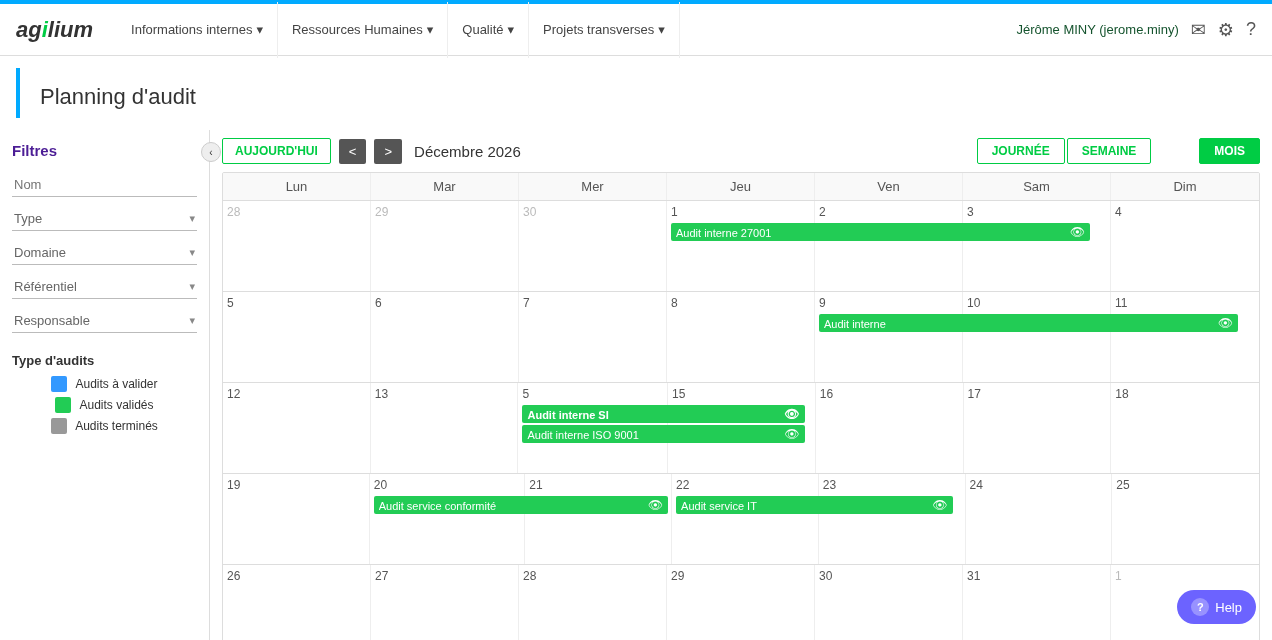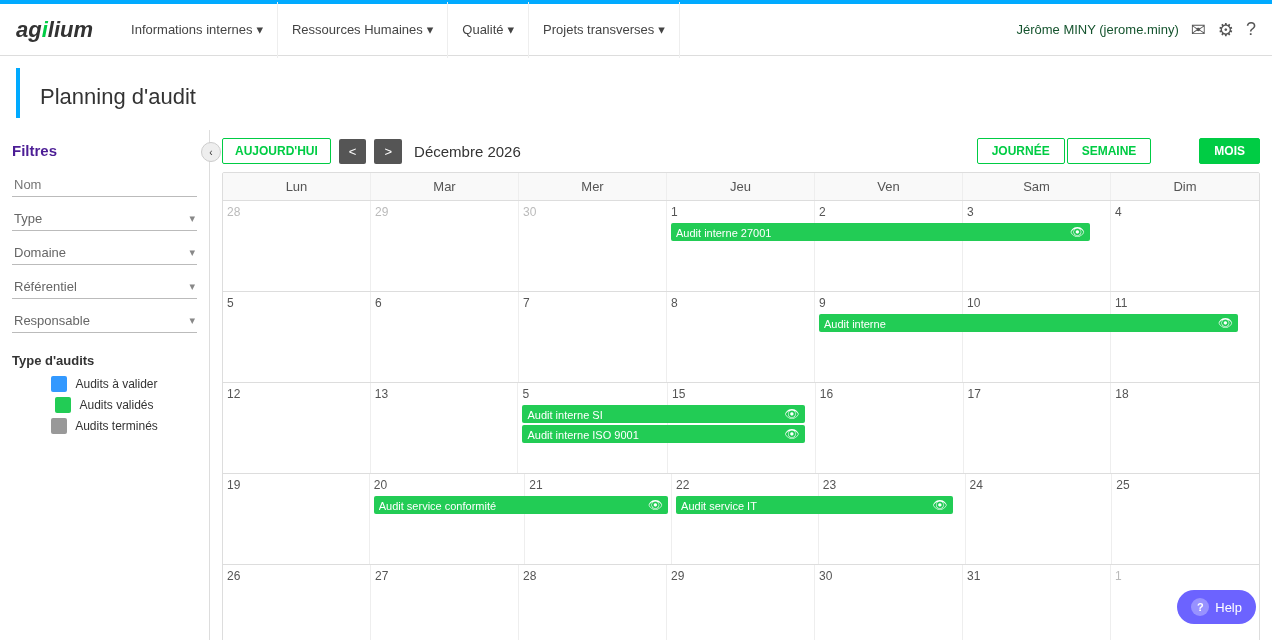"Audit interne SI" div.cal-event { font-weight: none -> bold }
